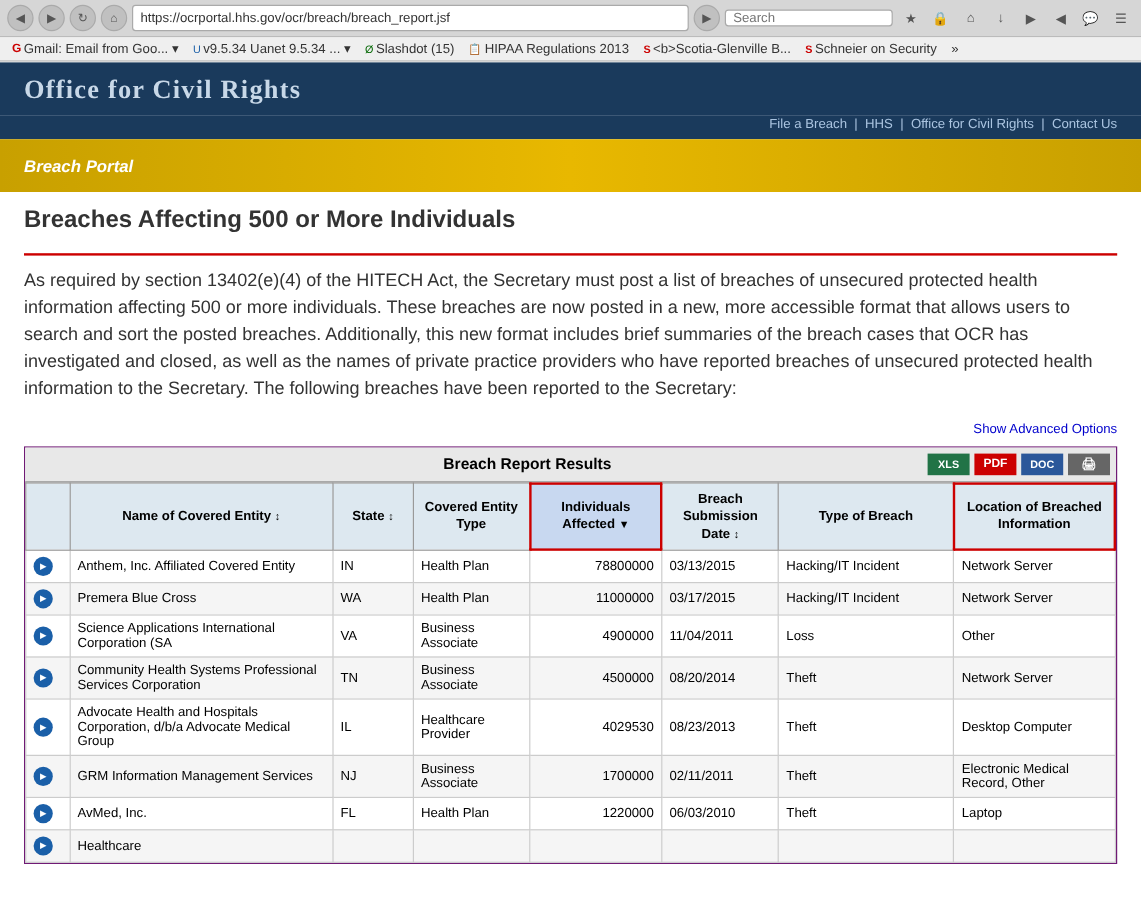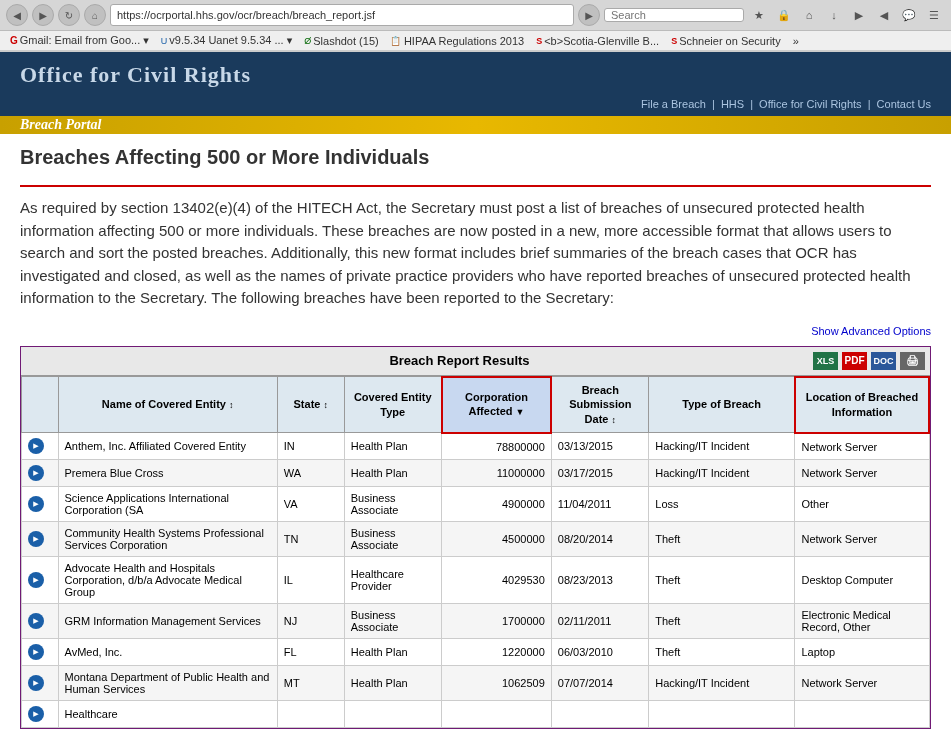"Breach Portal" .gold-bar { font-family: Liberation Serif, serif -> none; padding: 1px 20px -> 14px 20px }
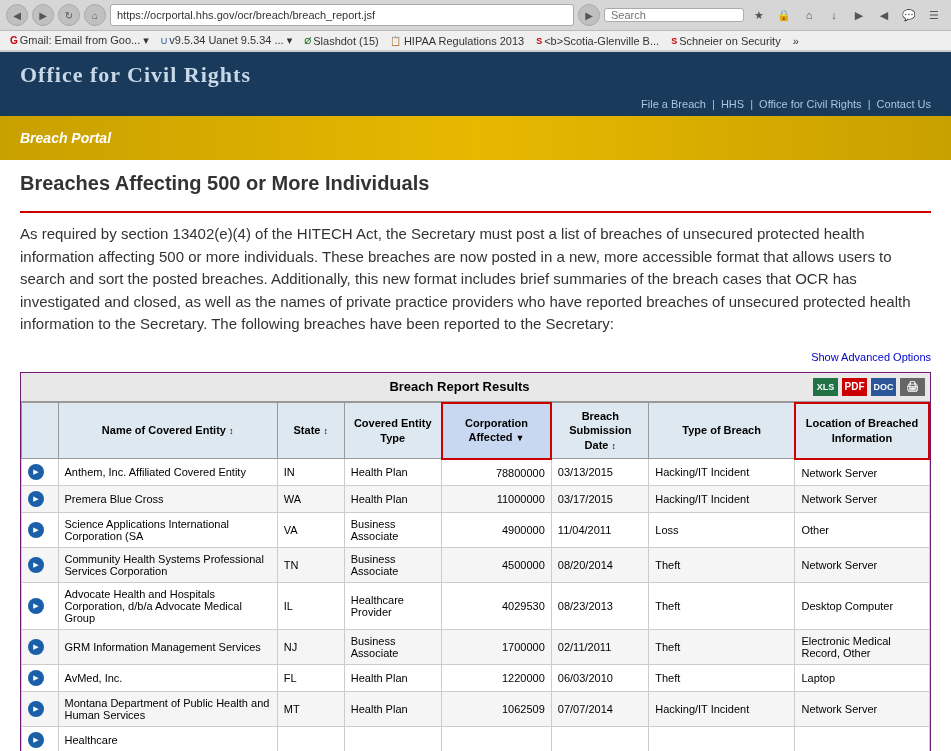"XLS" .tbl-icon { width: 25px -> 35px }
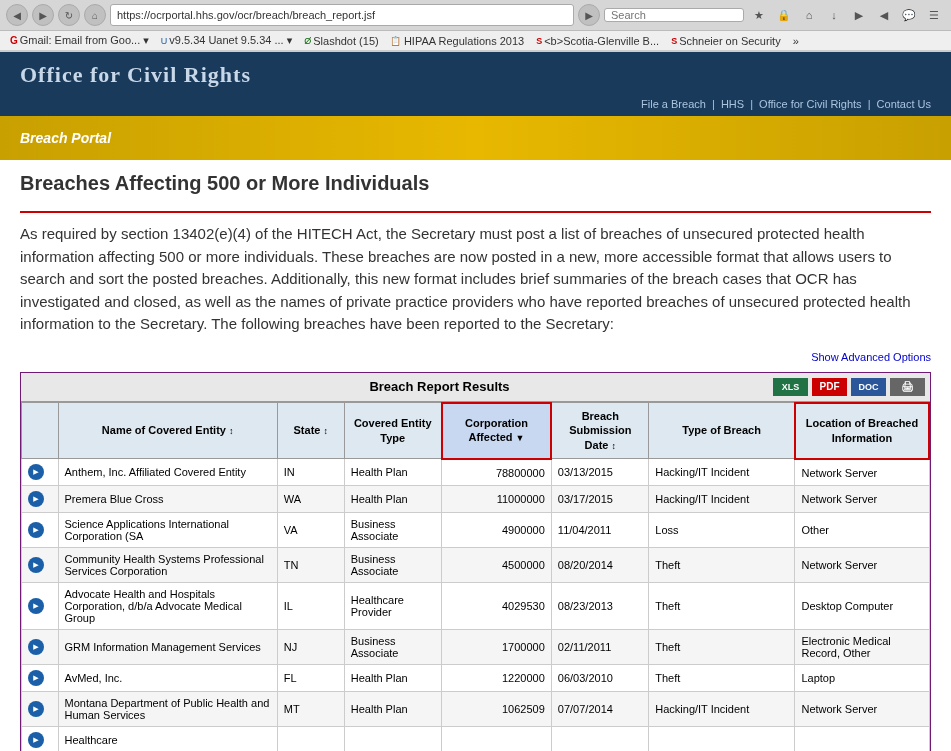"Corporation Affected" span { text: Corporation -> Individuals }
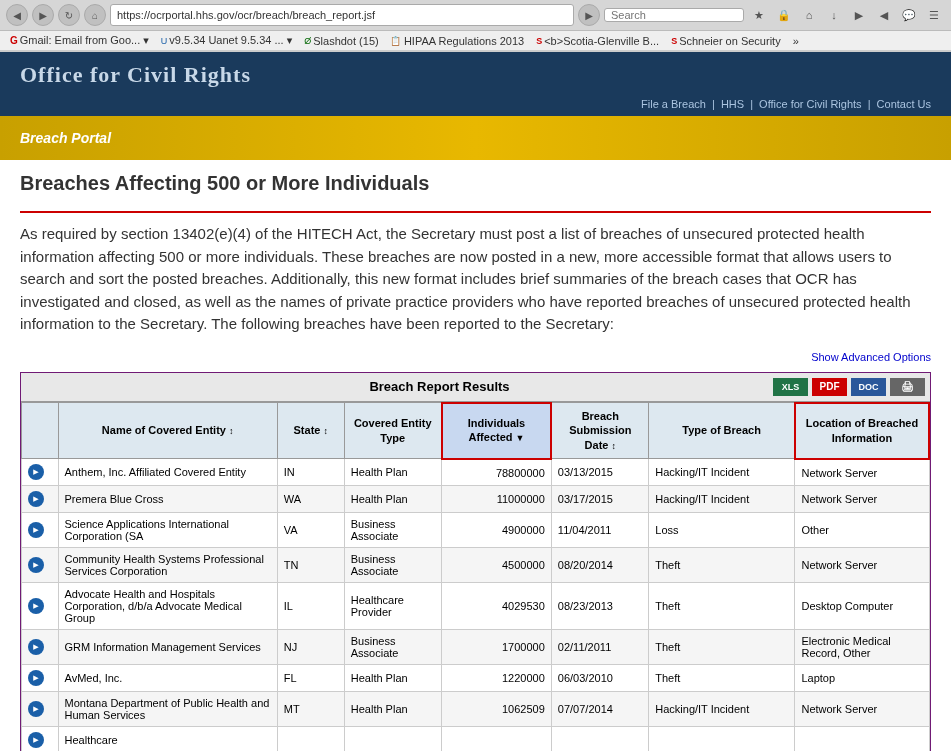"Montana Department of Public Health" tr { html: <tr> <td><div></div></td> <td>Montana Department of Public Health and Human Services</td> <td>MT</td> <td>Health Plan</td> <td>1062509</td> <td>07/07/2014</td> <td>Hacking/IT Incident</td> <td>Network Server</td> </tr> -> none }
